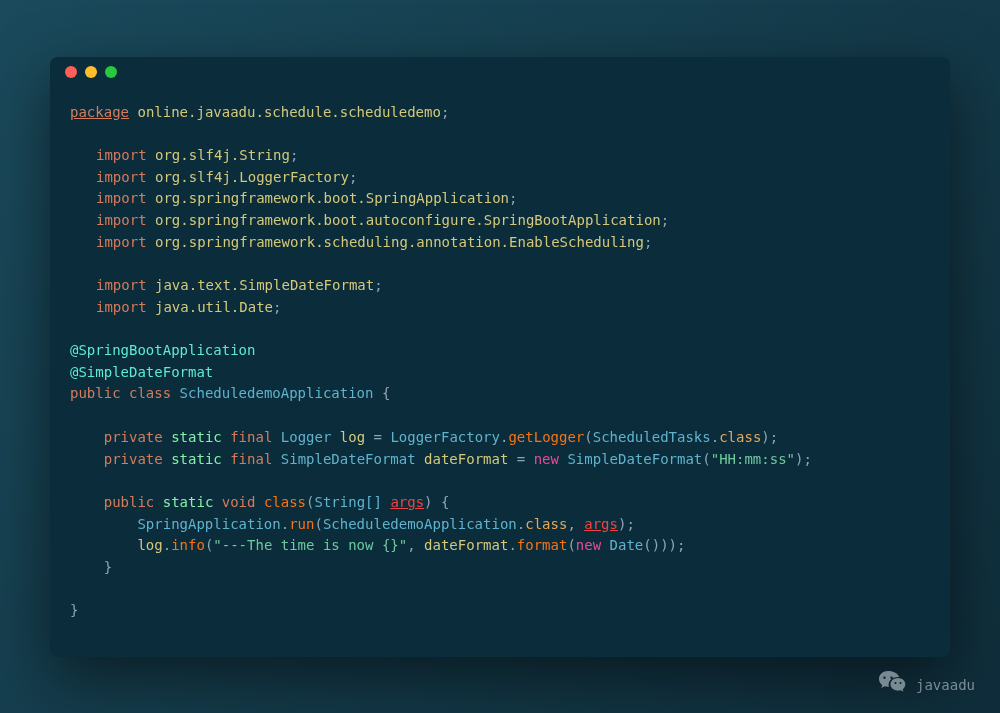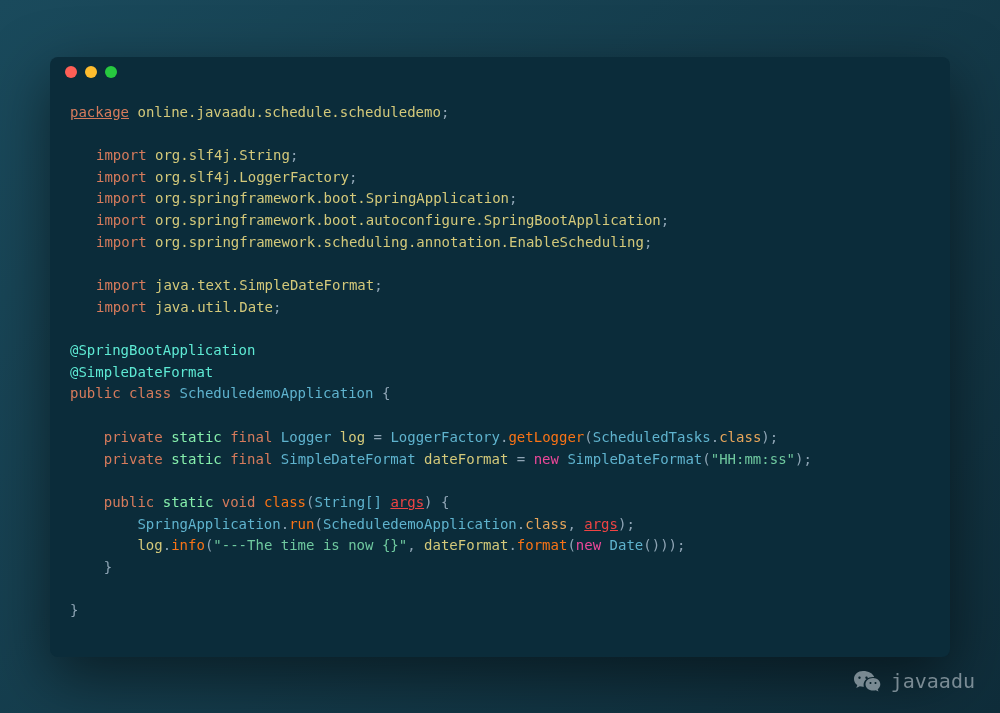"javaadu" .watermark { font-size: 20px -> 14px }
